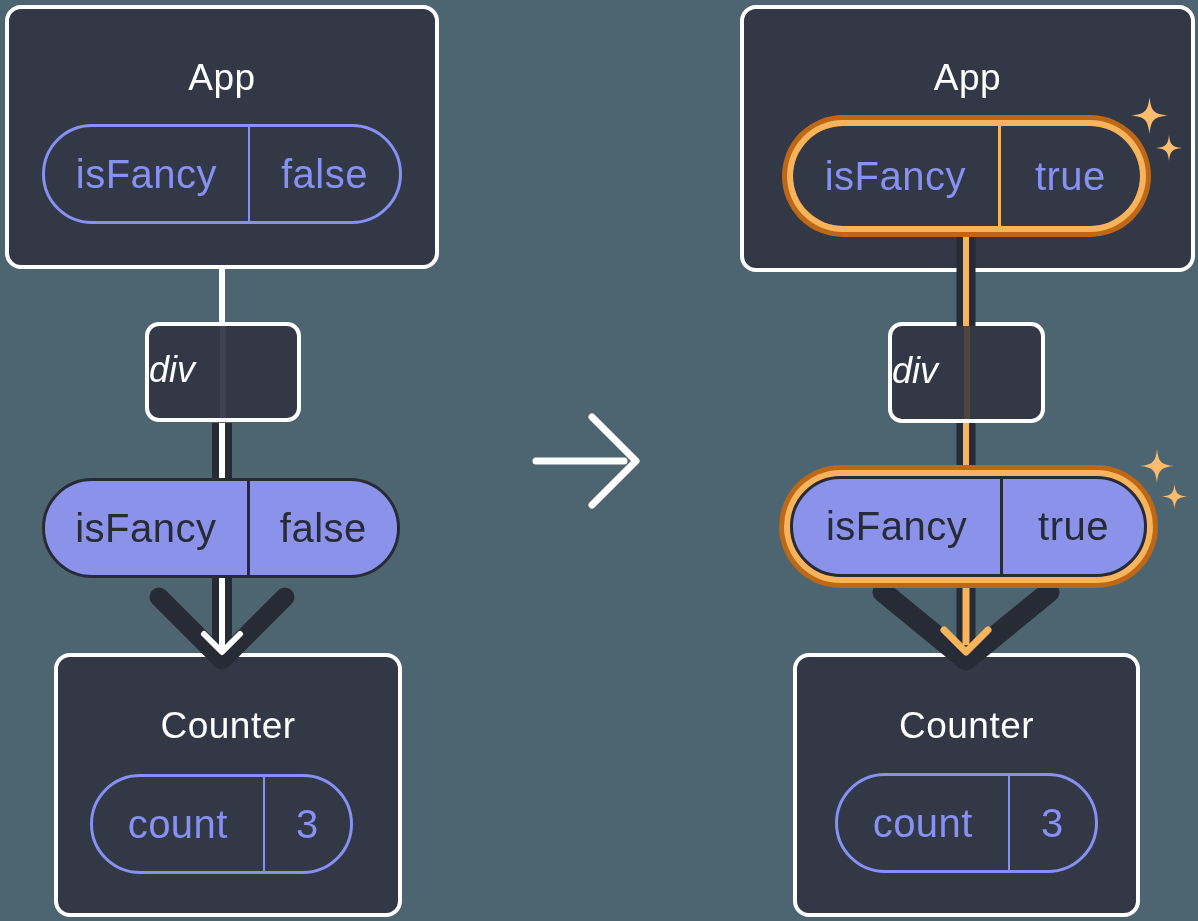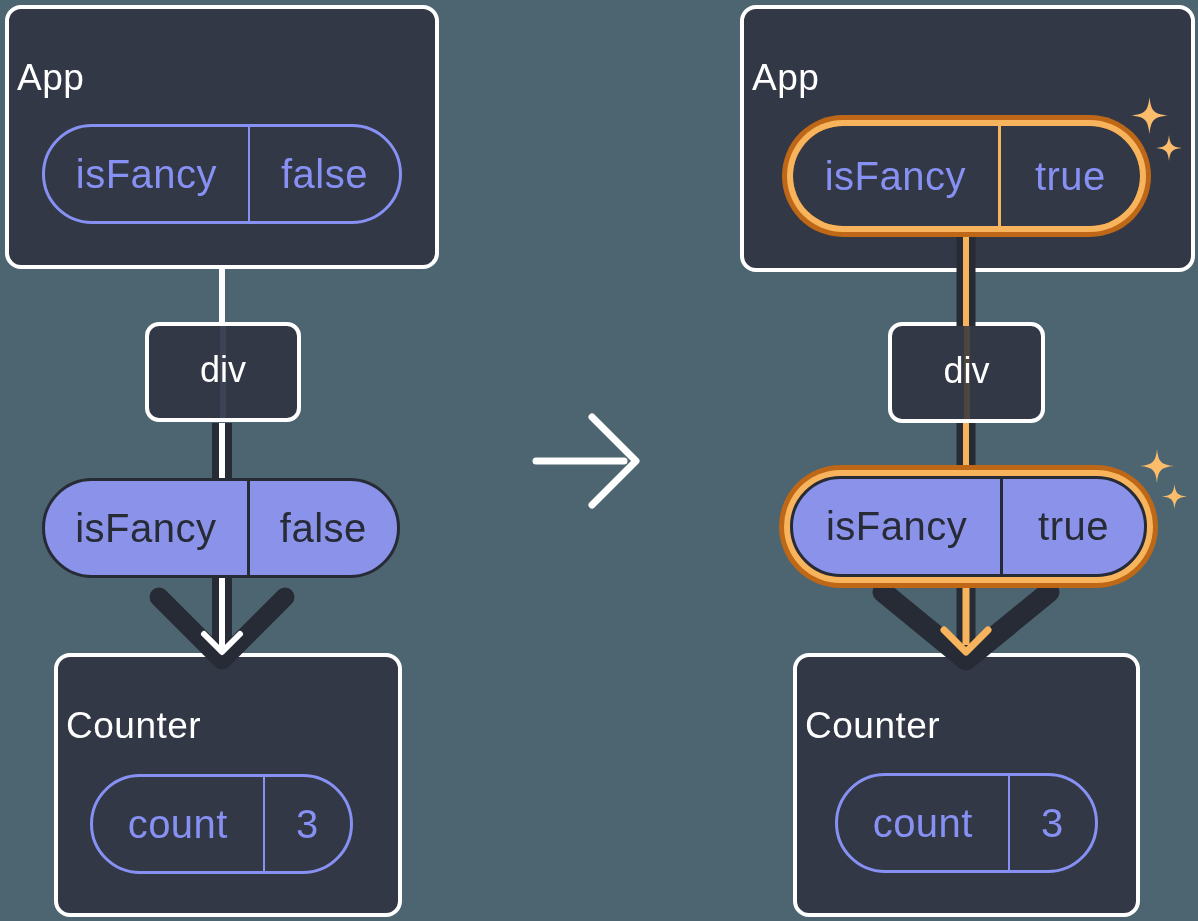"App" .card-title { left: 8px -> 0; text-align: none -> center }
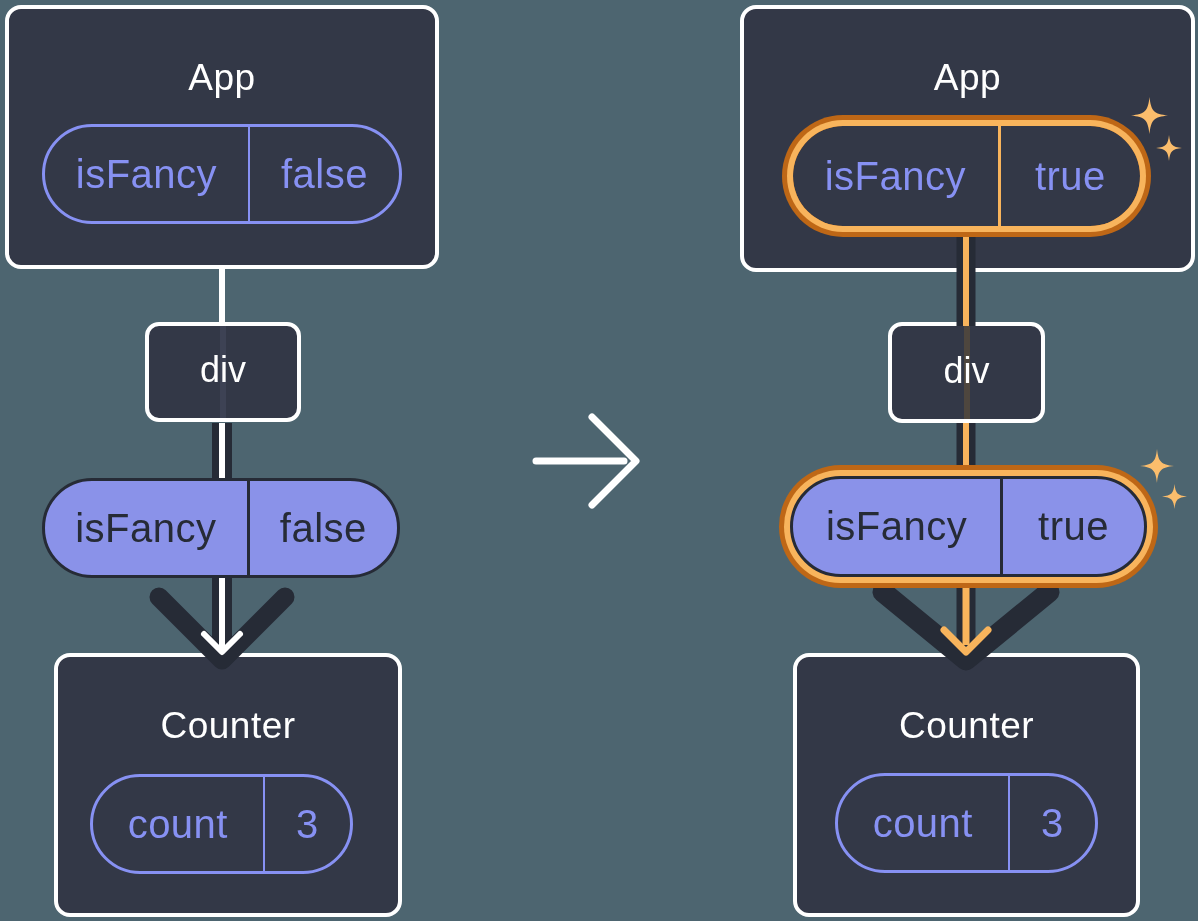"div" .divbox .label { font-style: none -> italic; text-align: center -> left }
